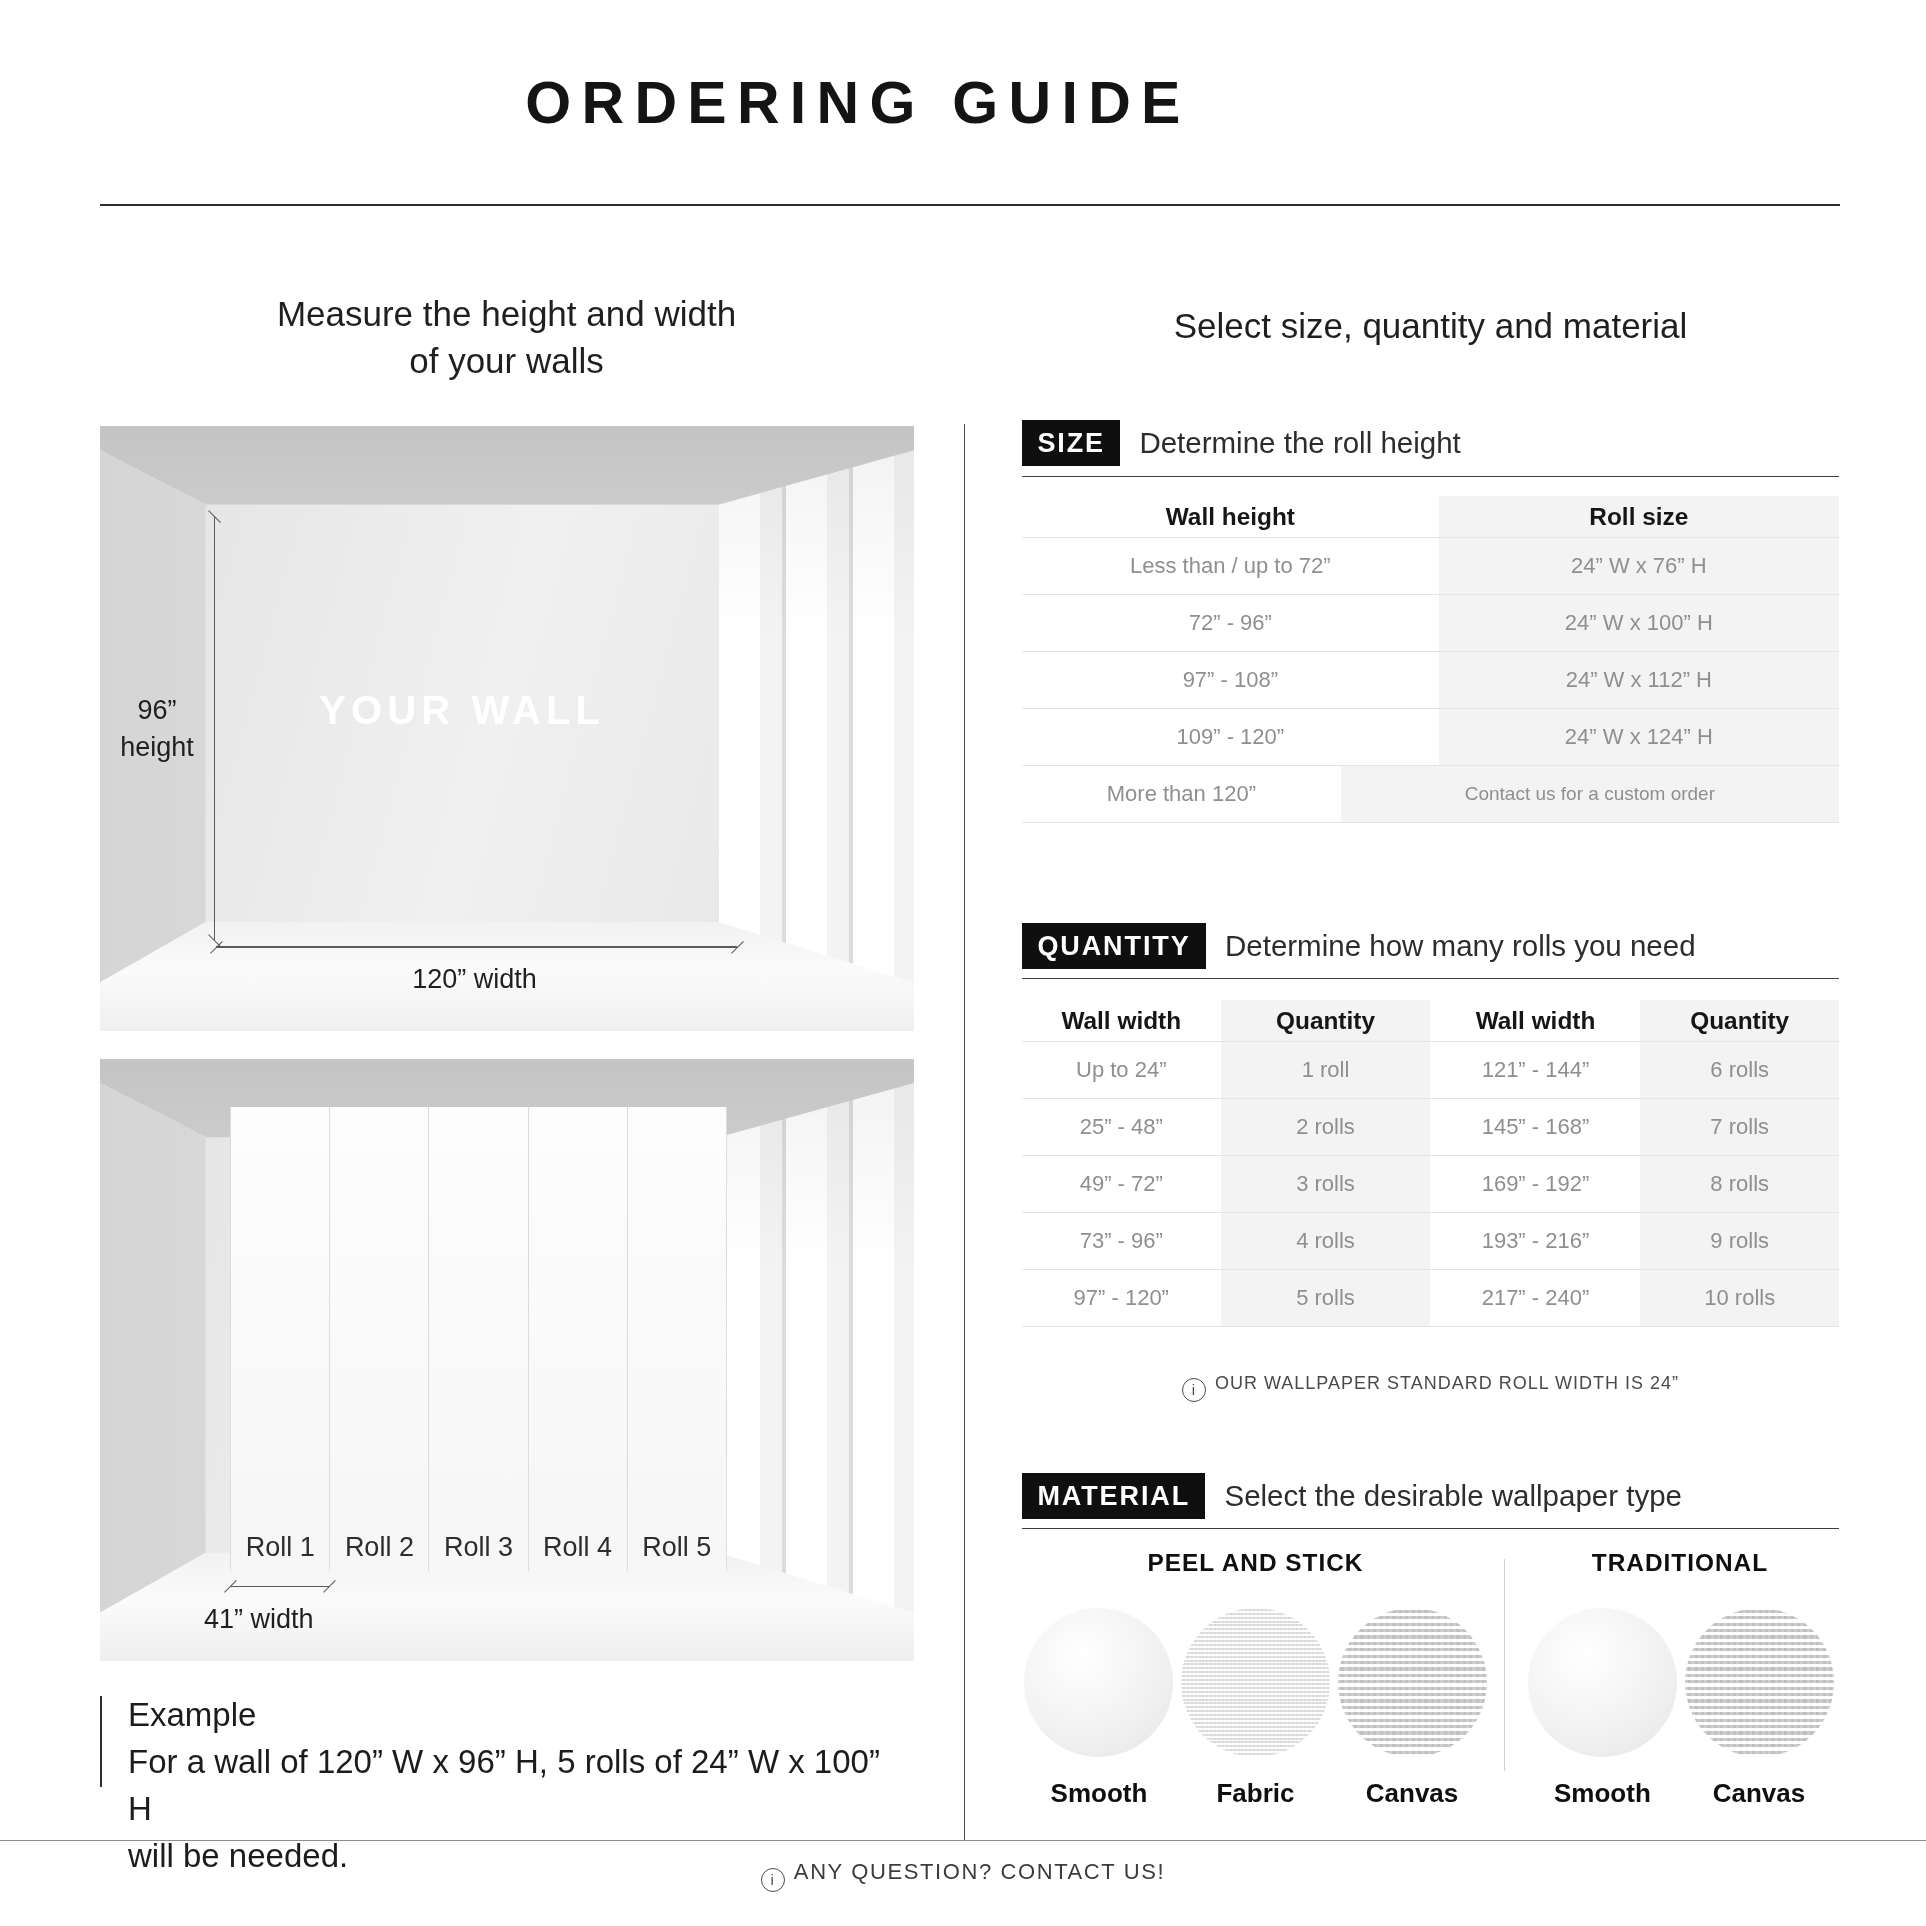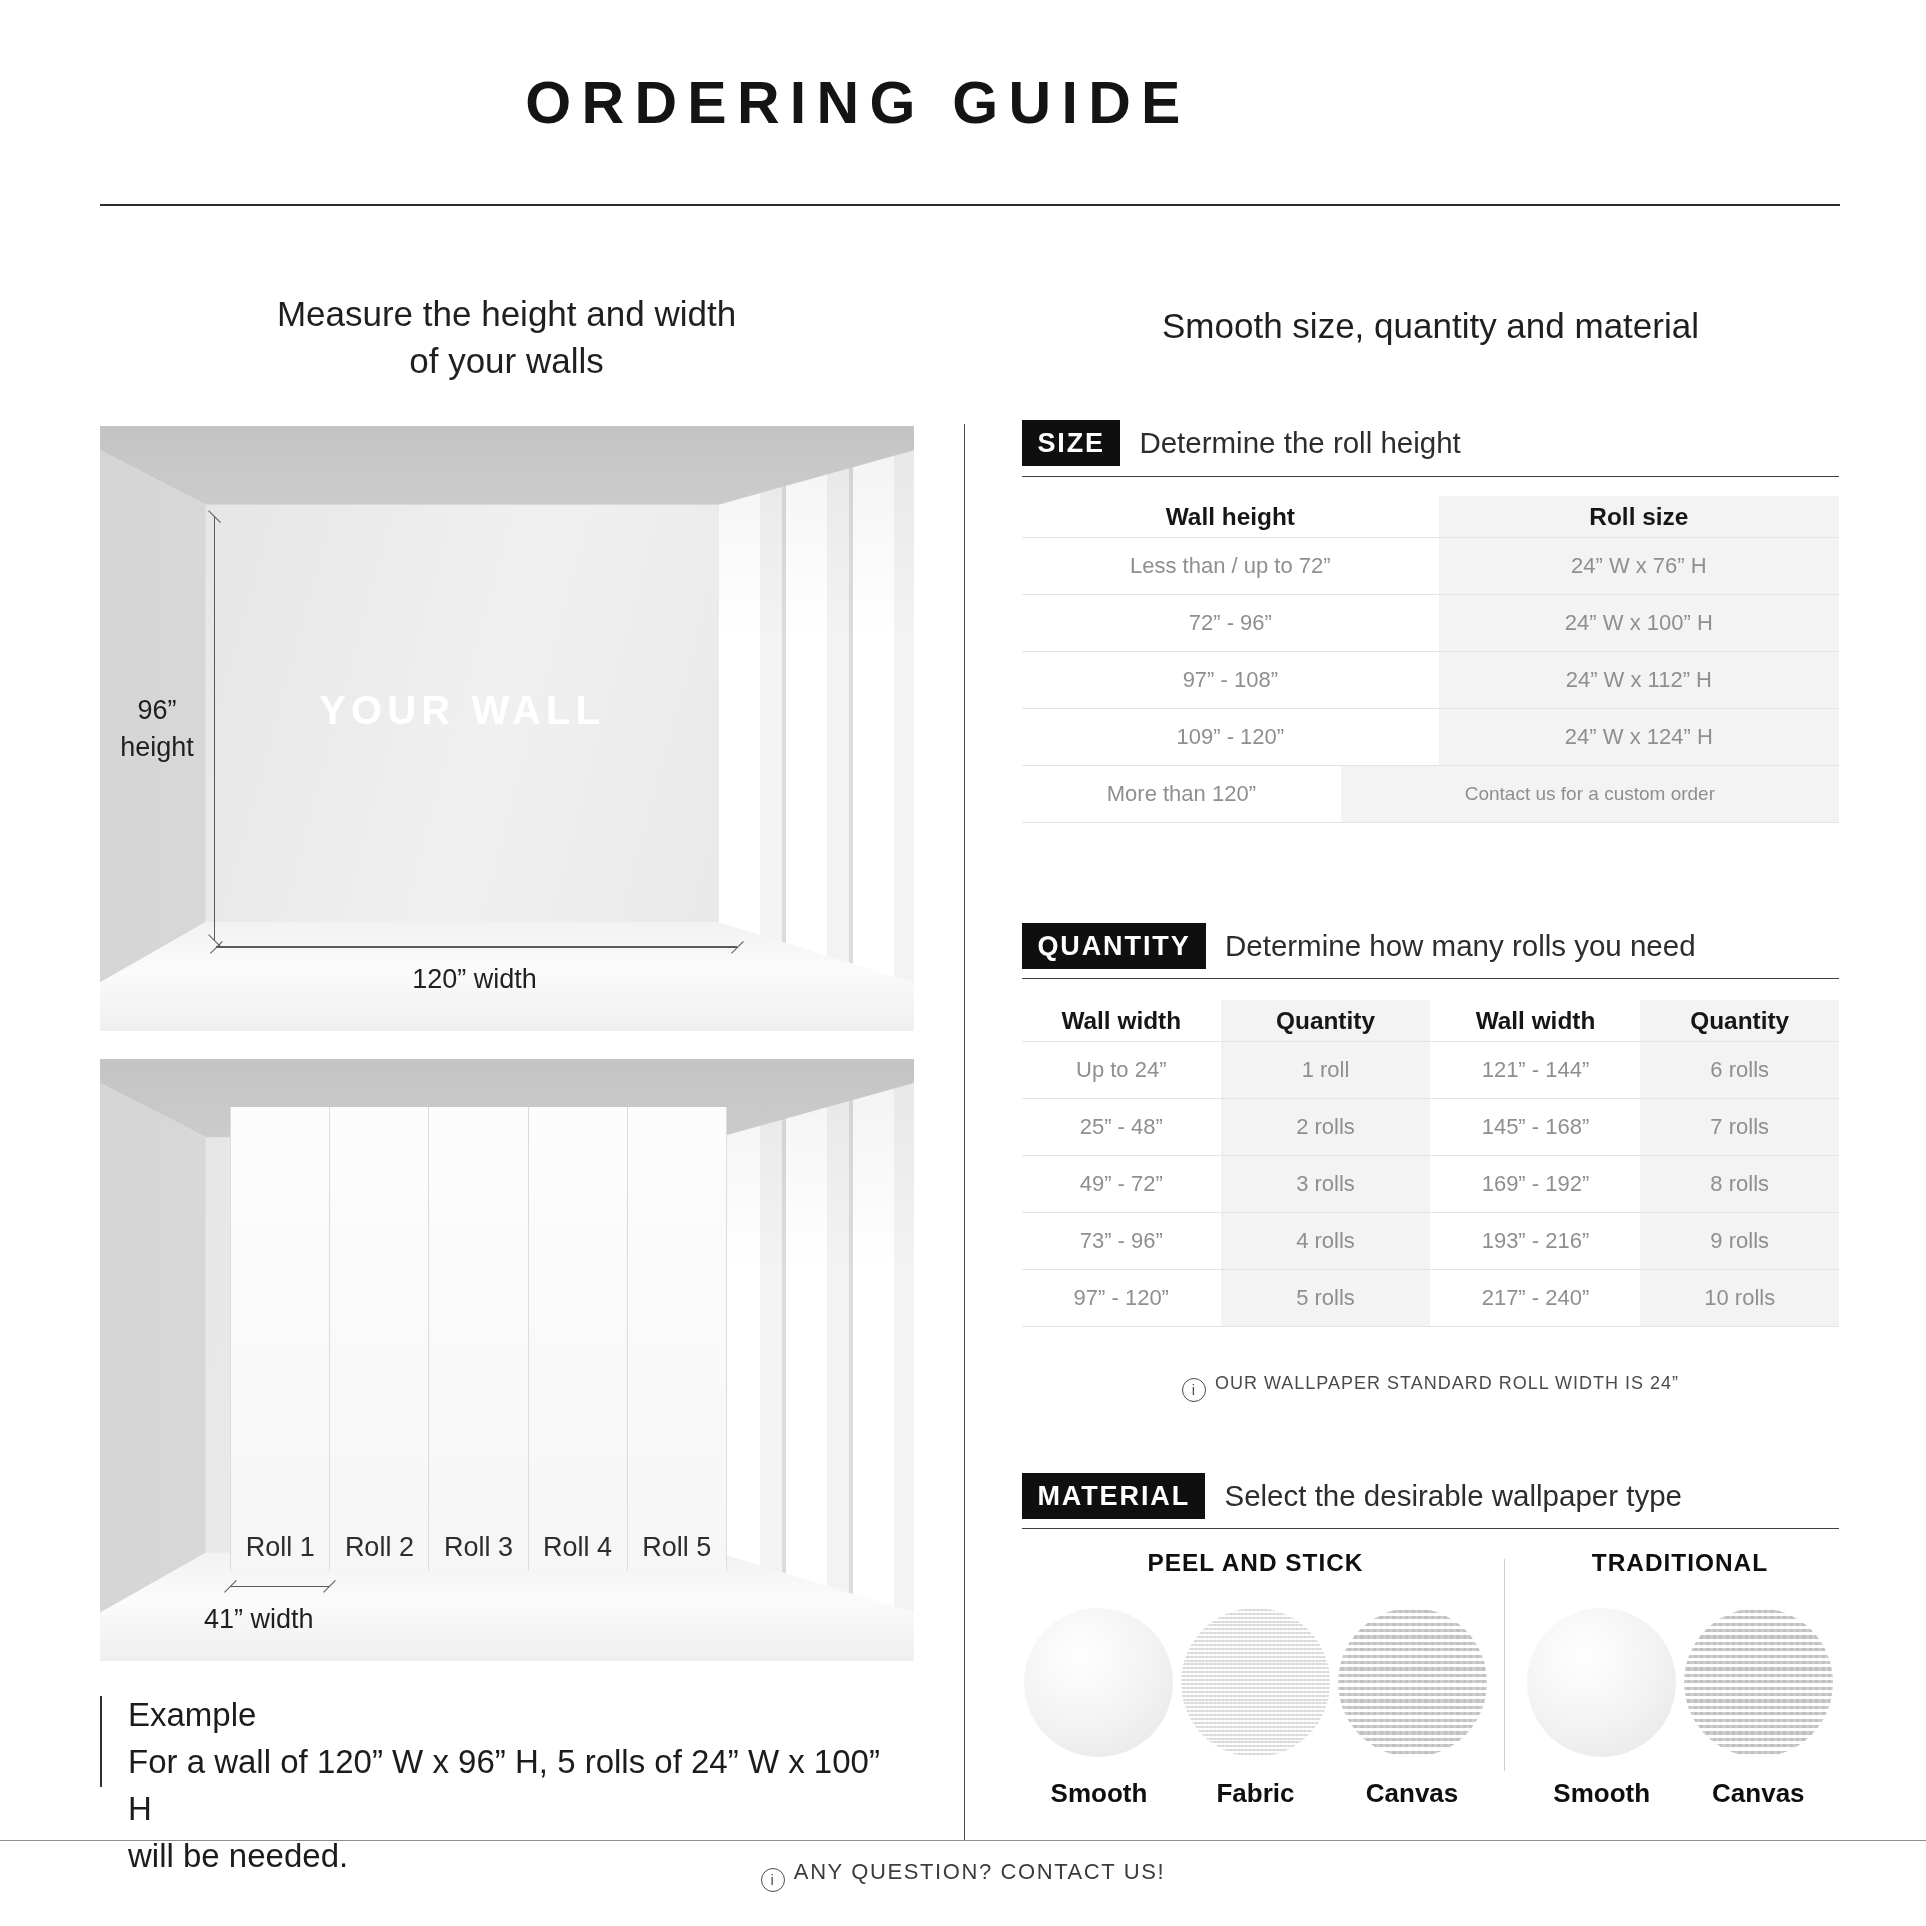"Smooth size, quantity and material" div.col-heading { text: Smooth -> Select }
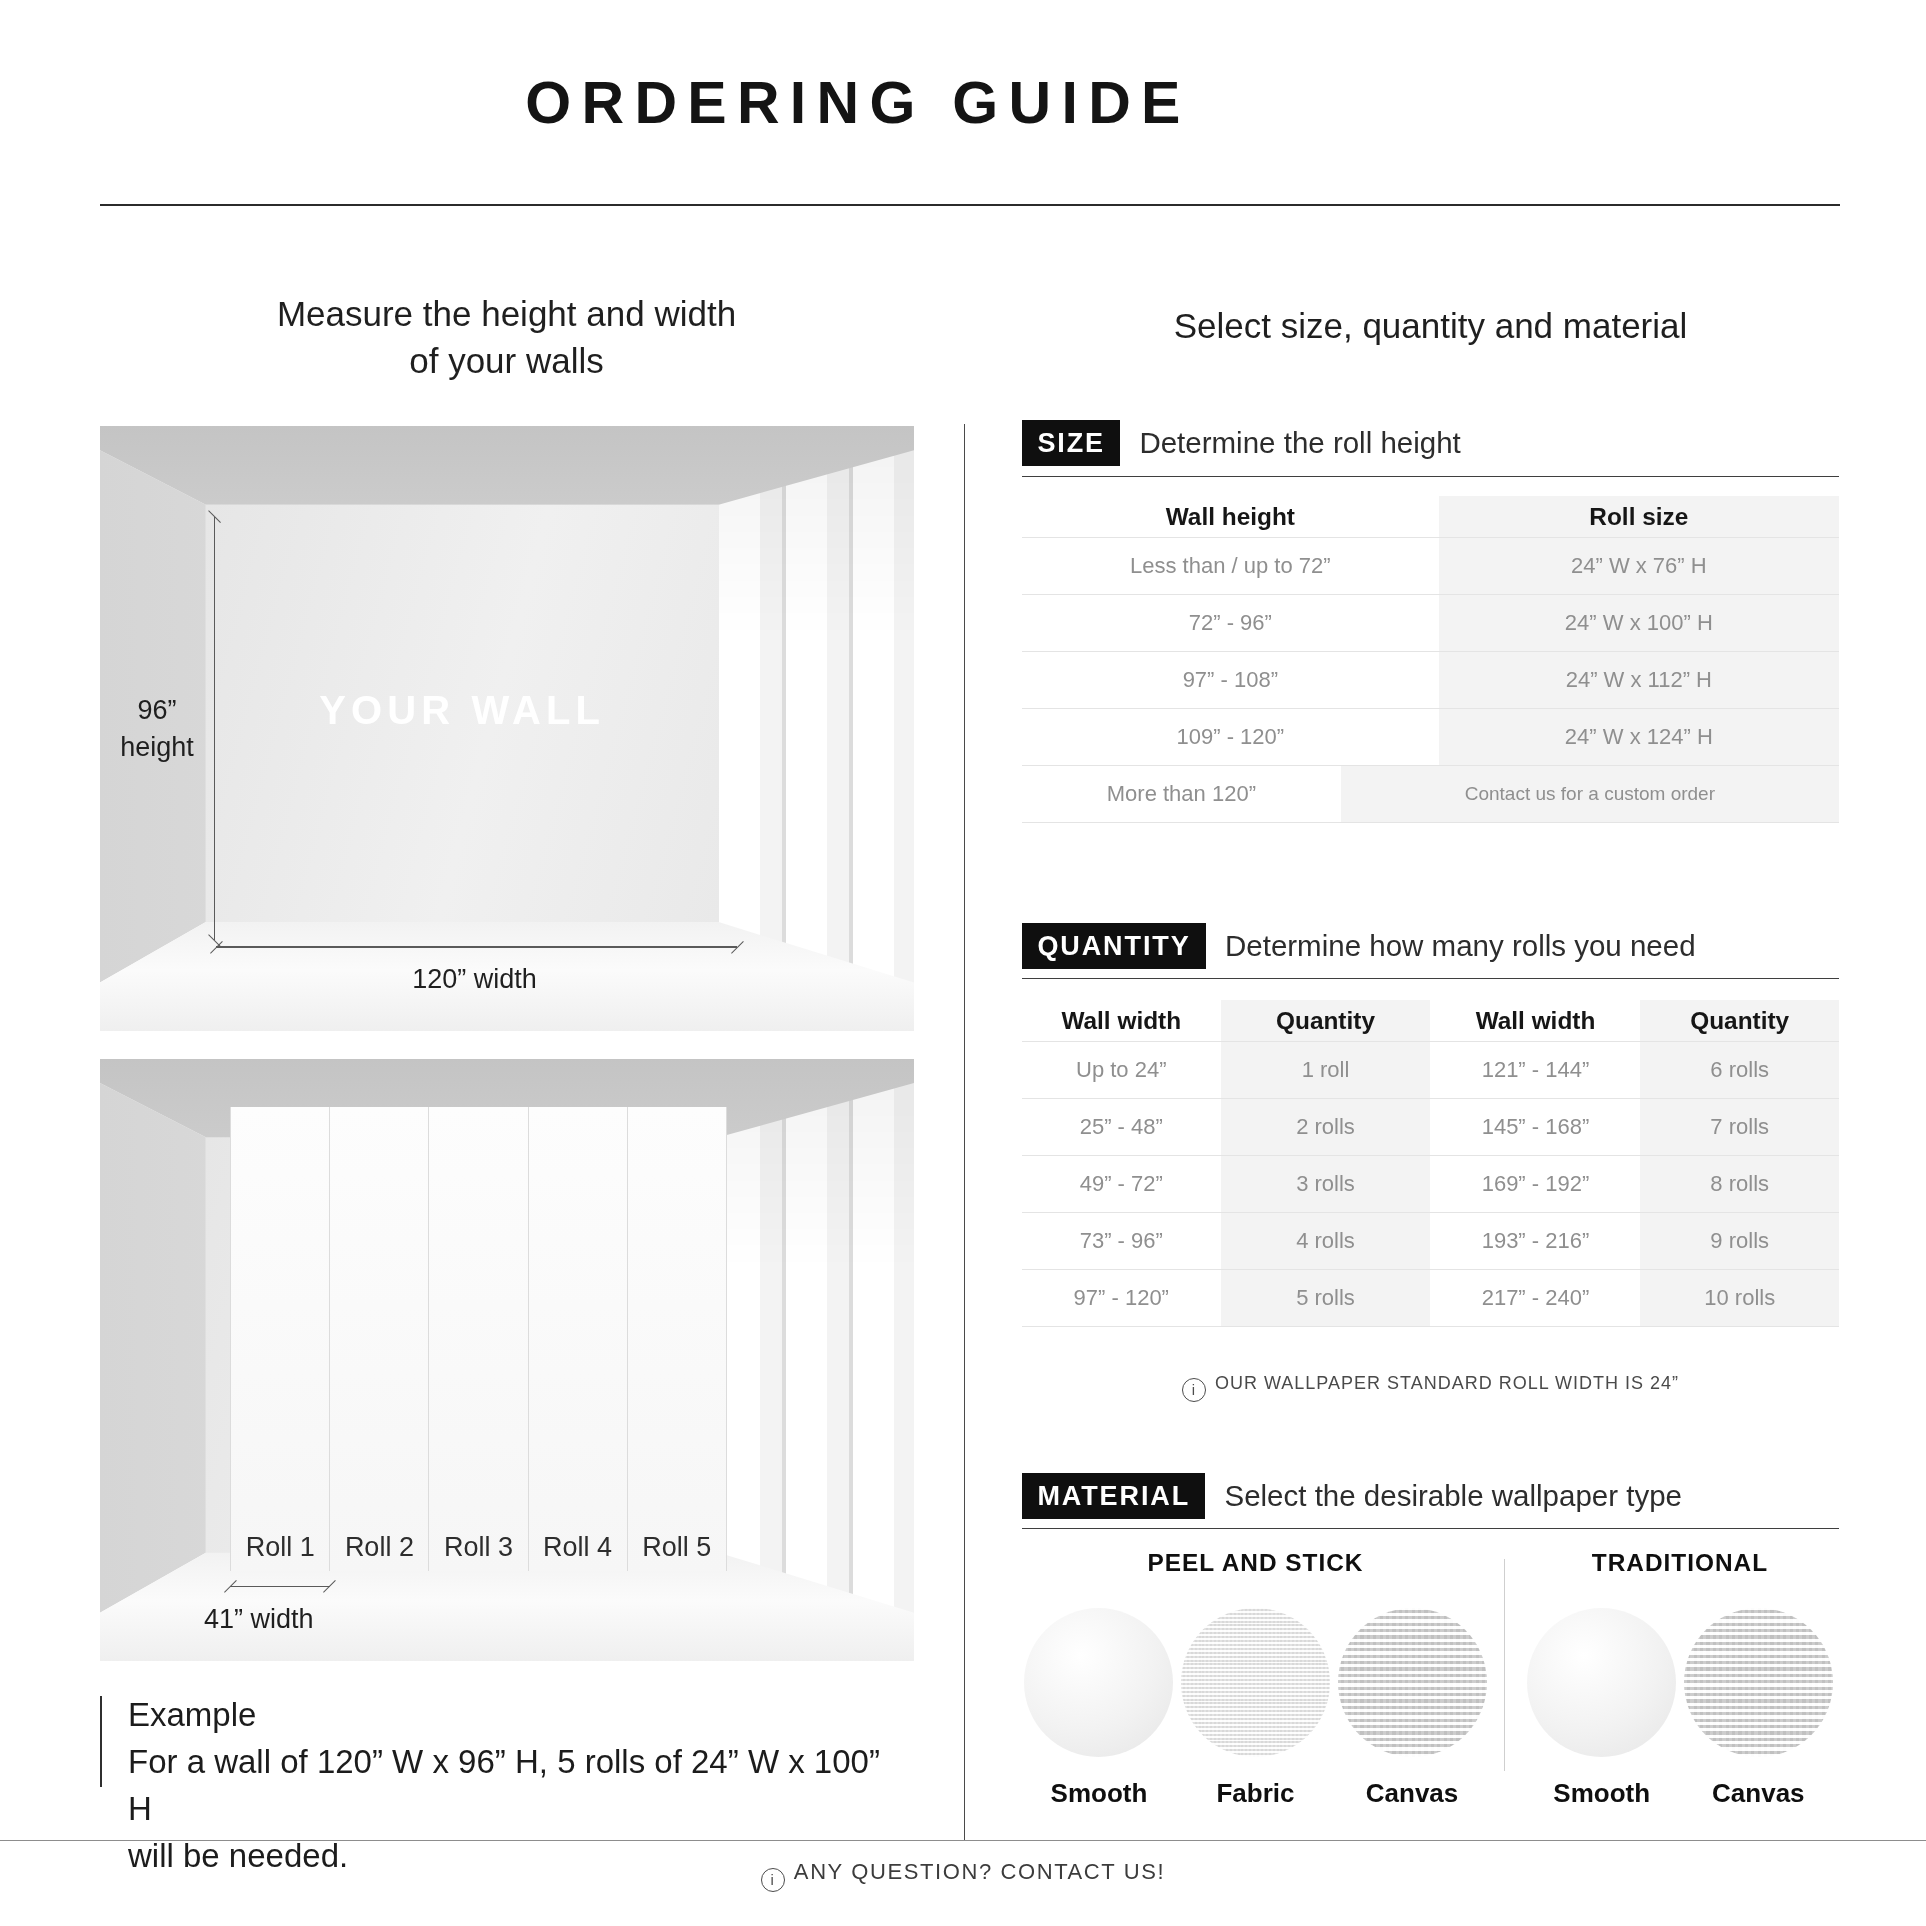"Smooth" .swatch-row { justify-content: center -> flex-end }
